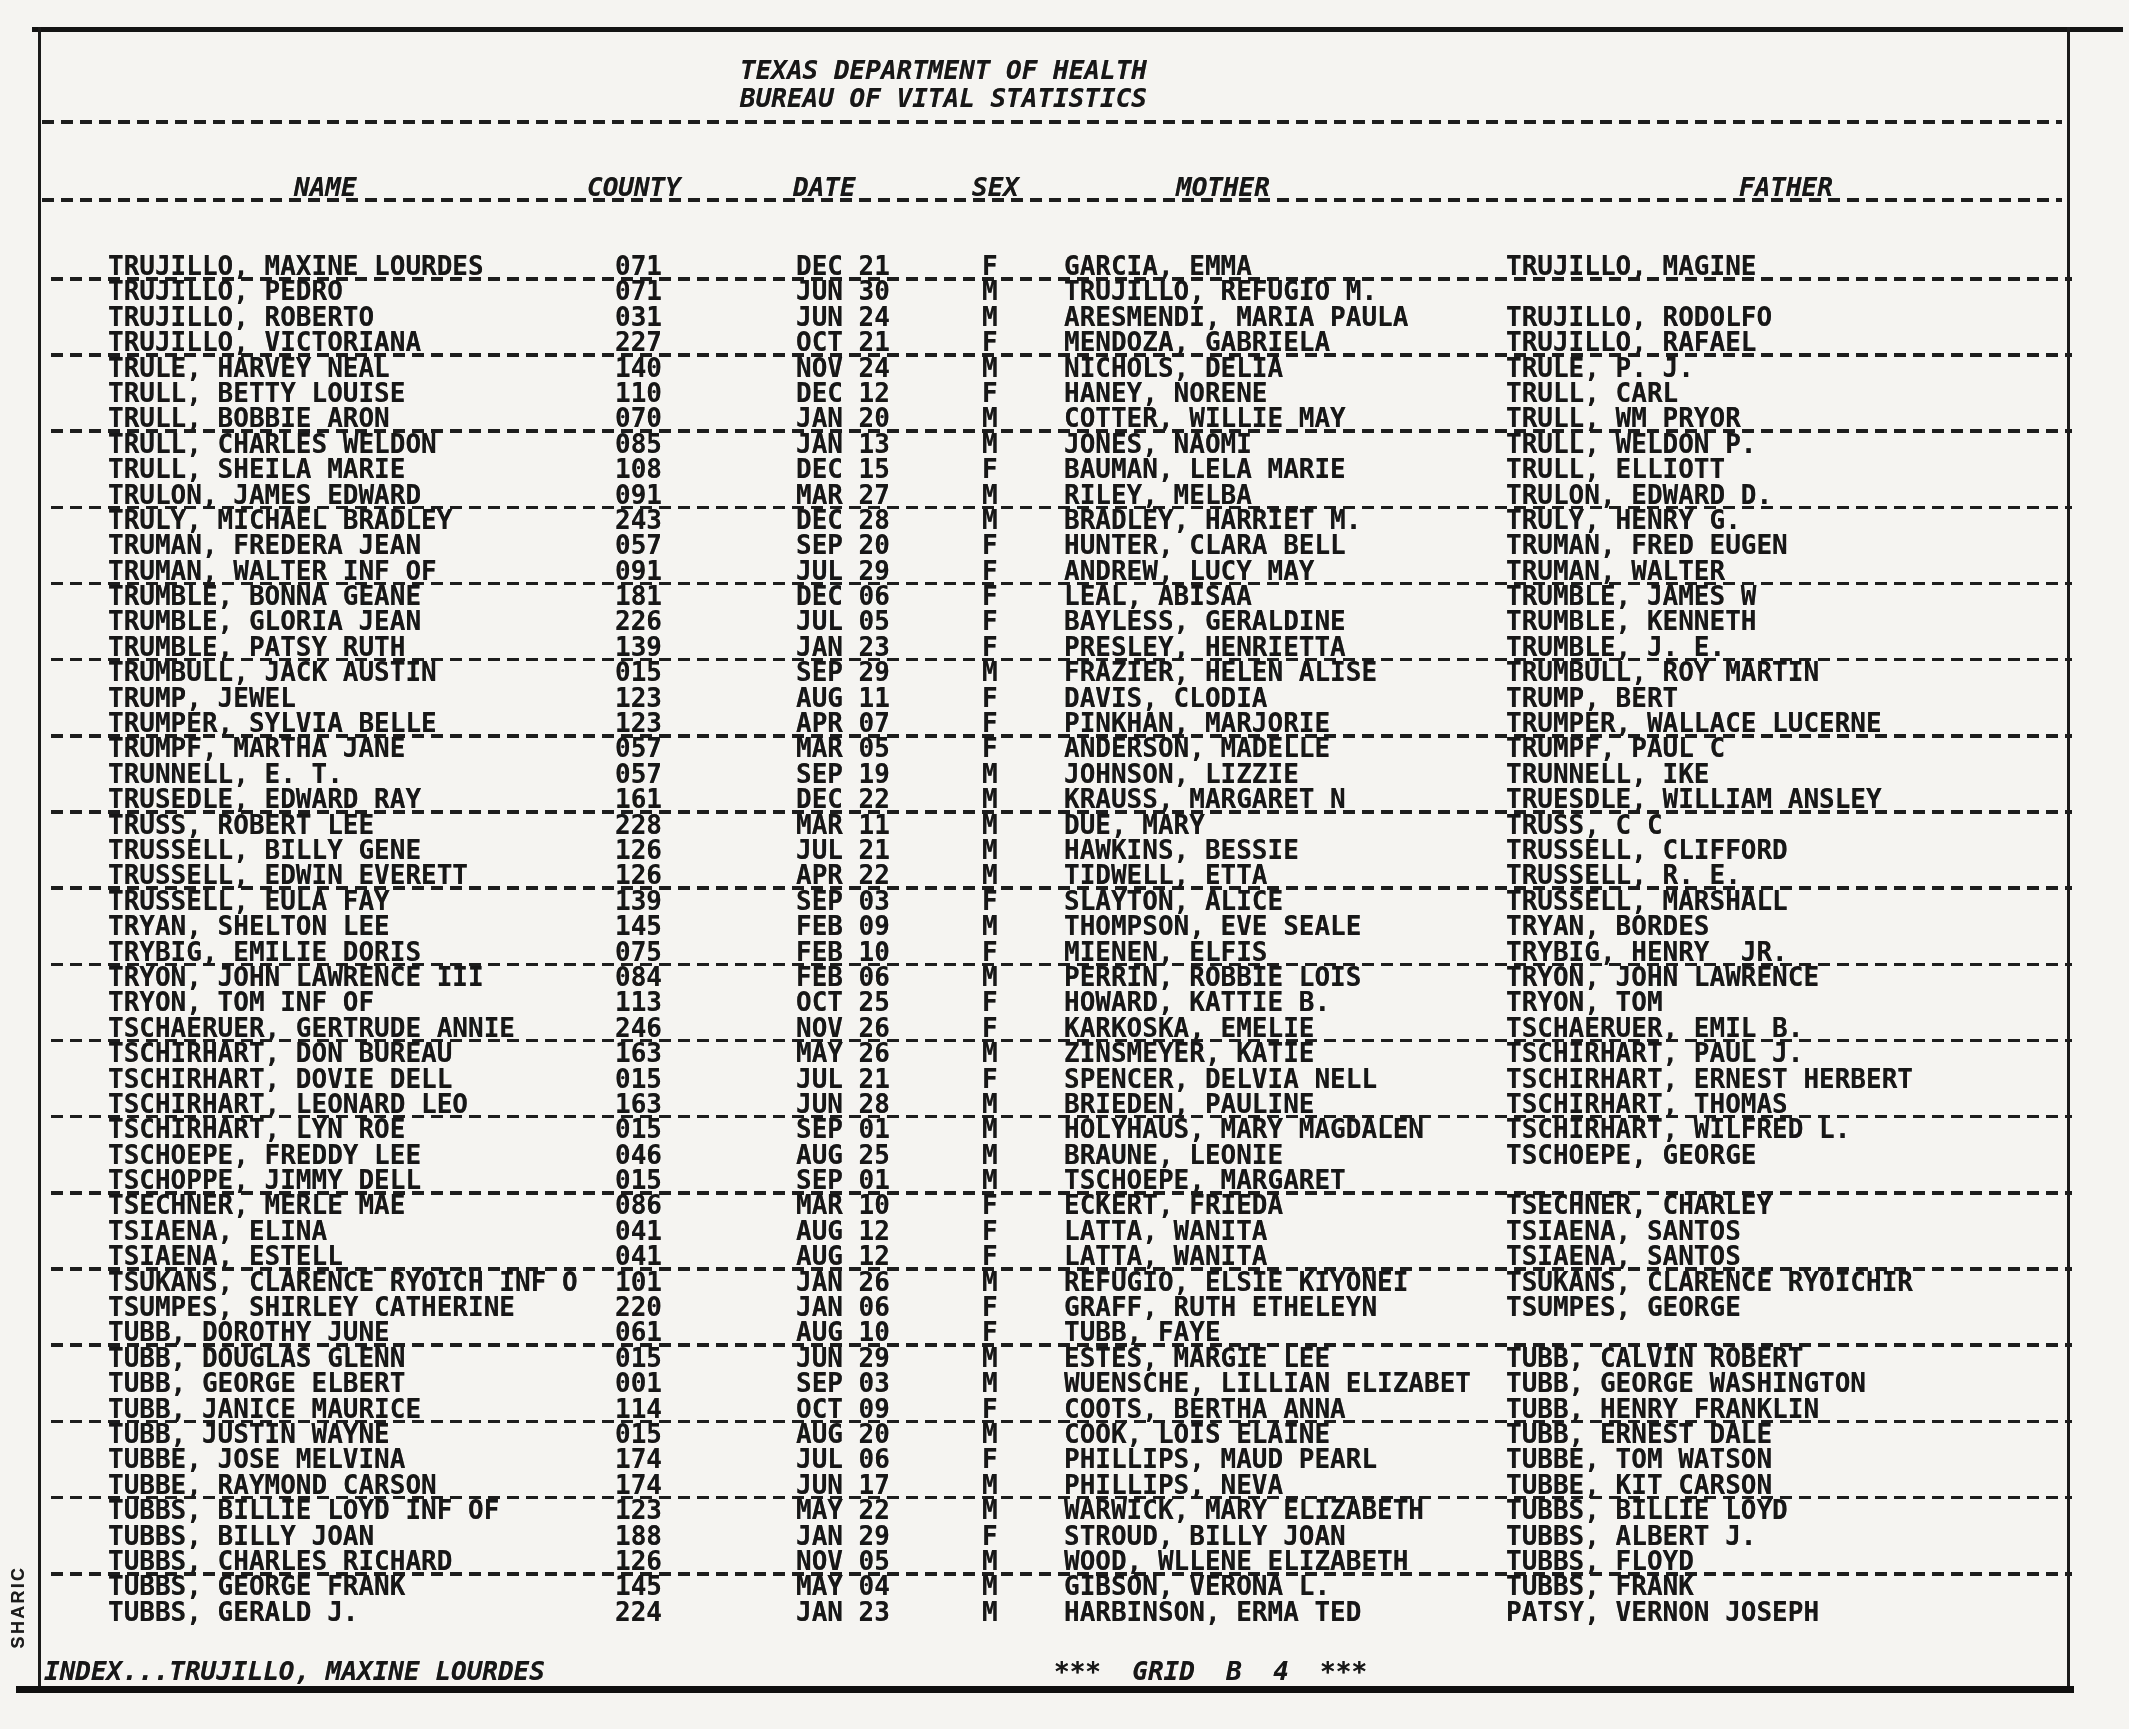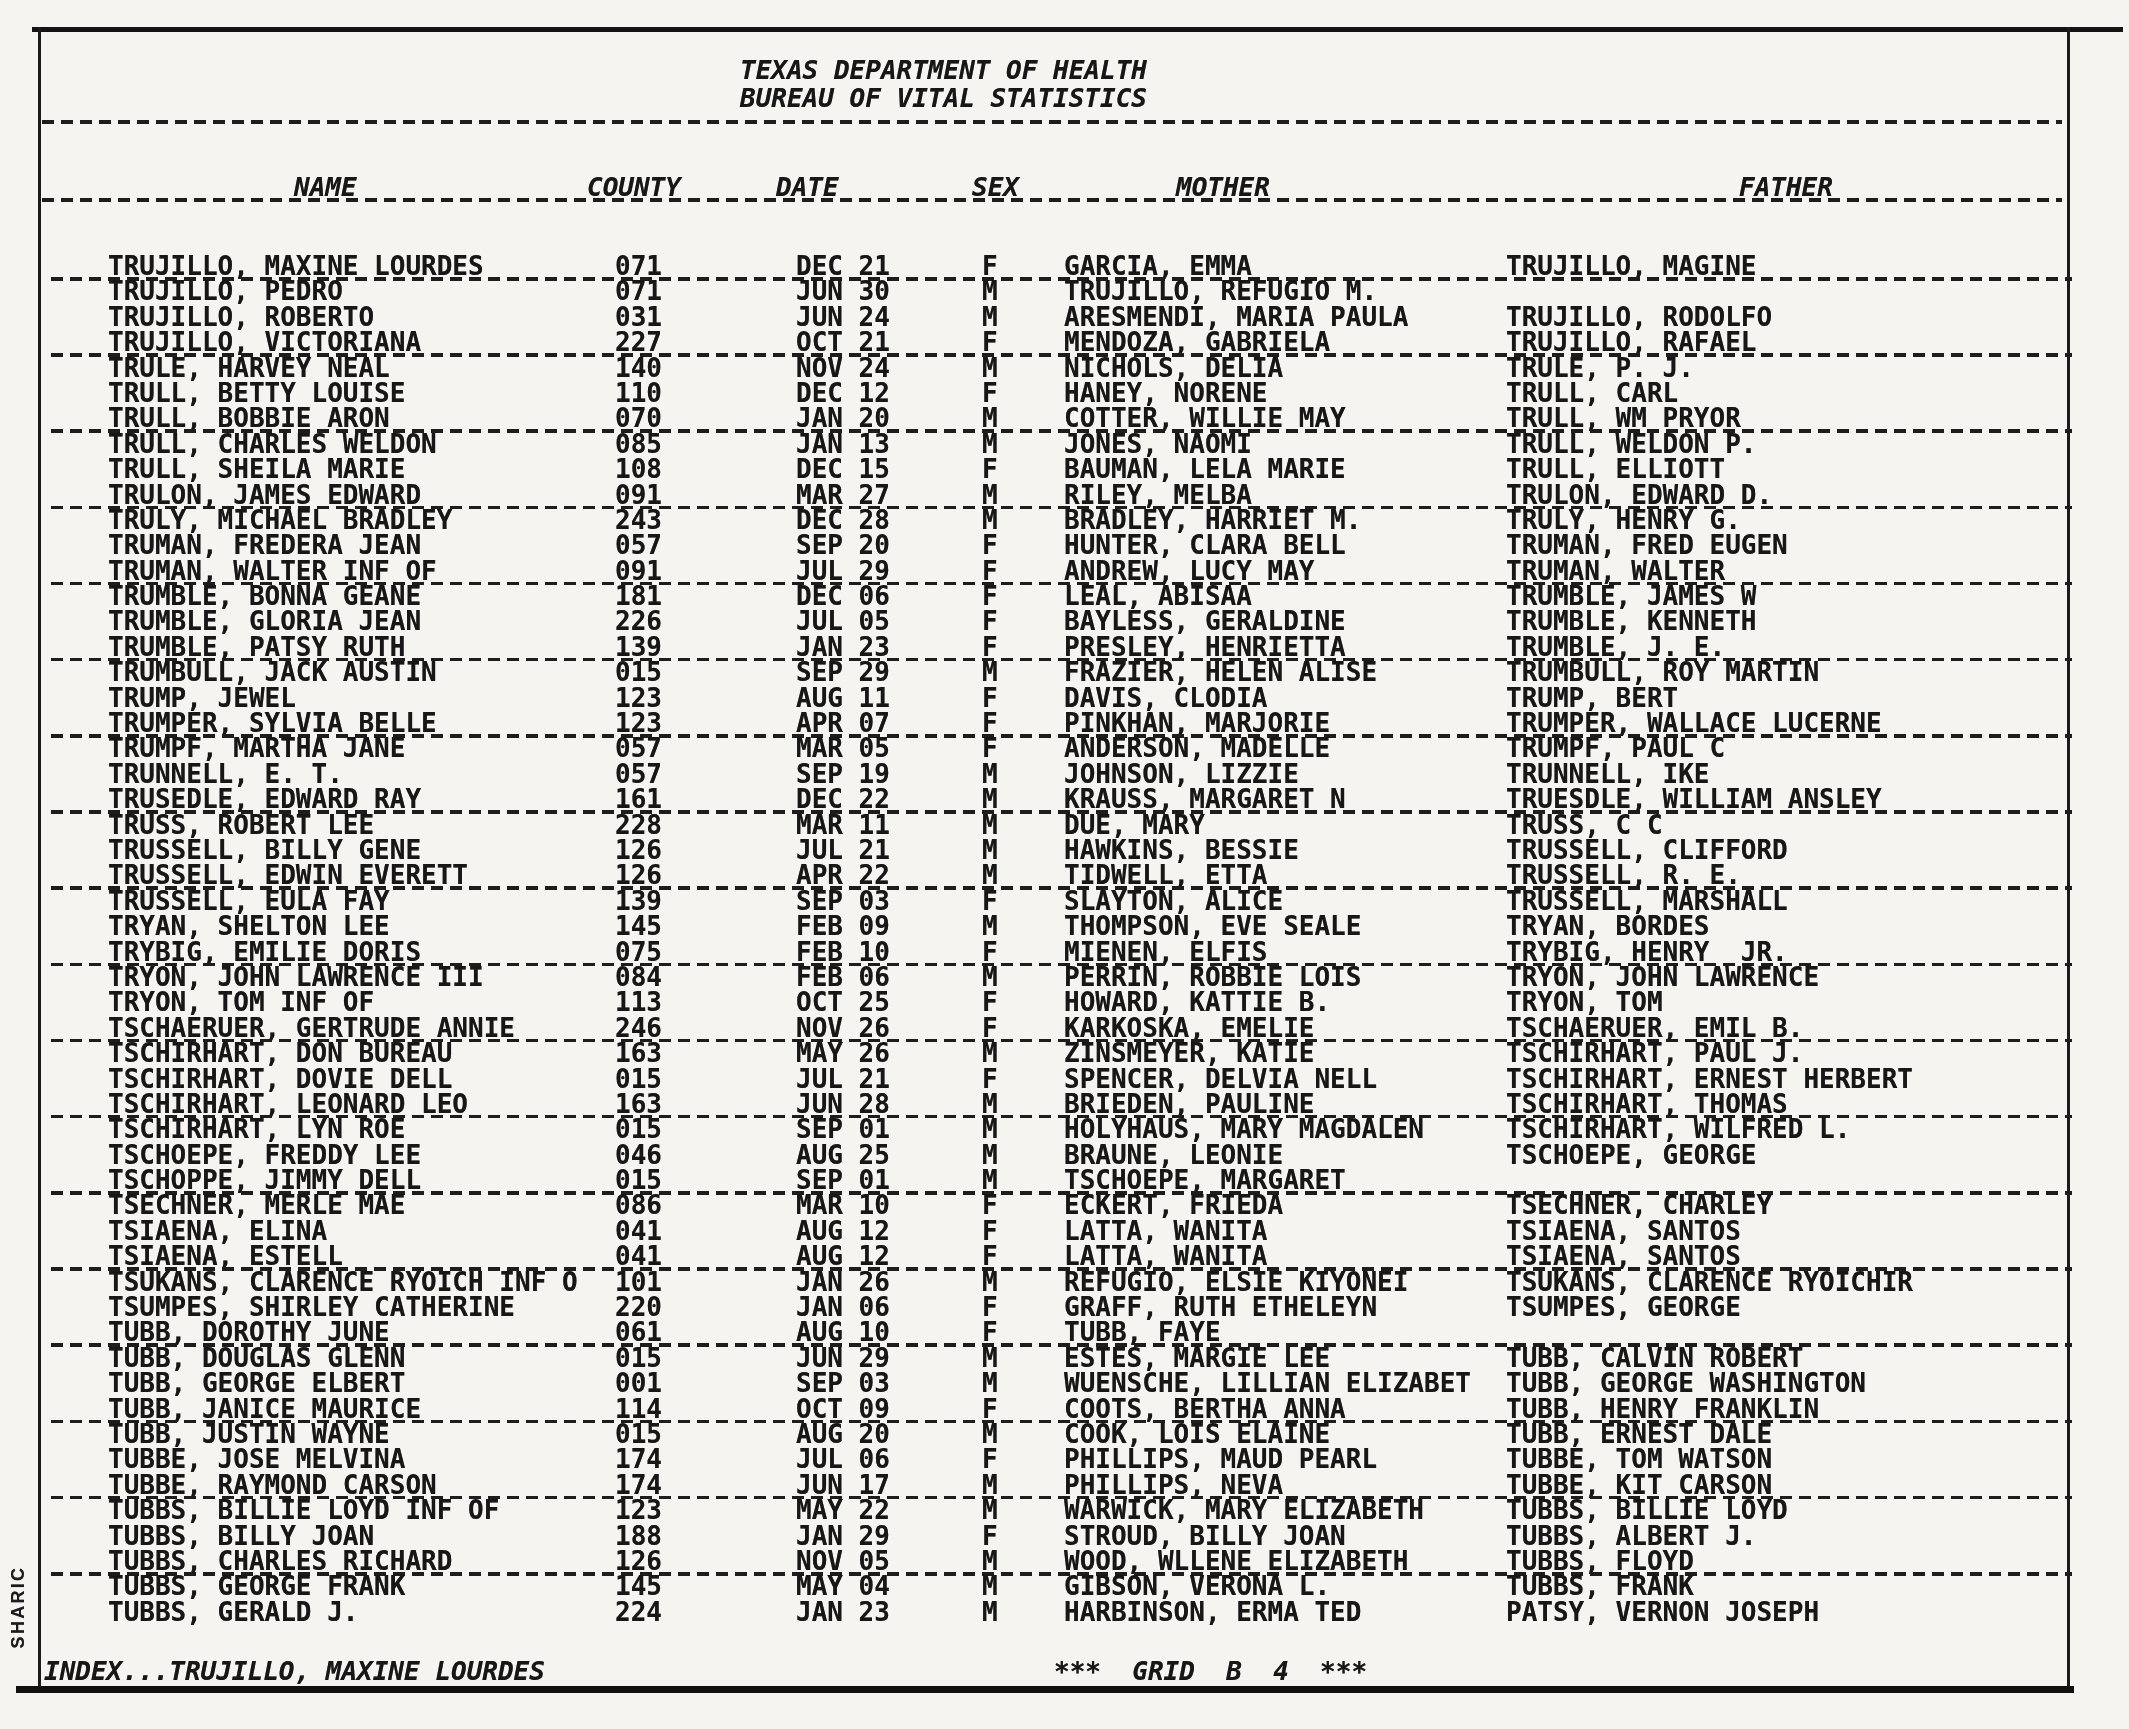"DATE" .h-date { left: 776px -> 793px }
